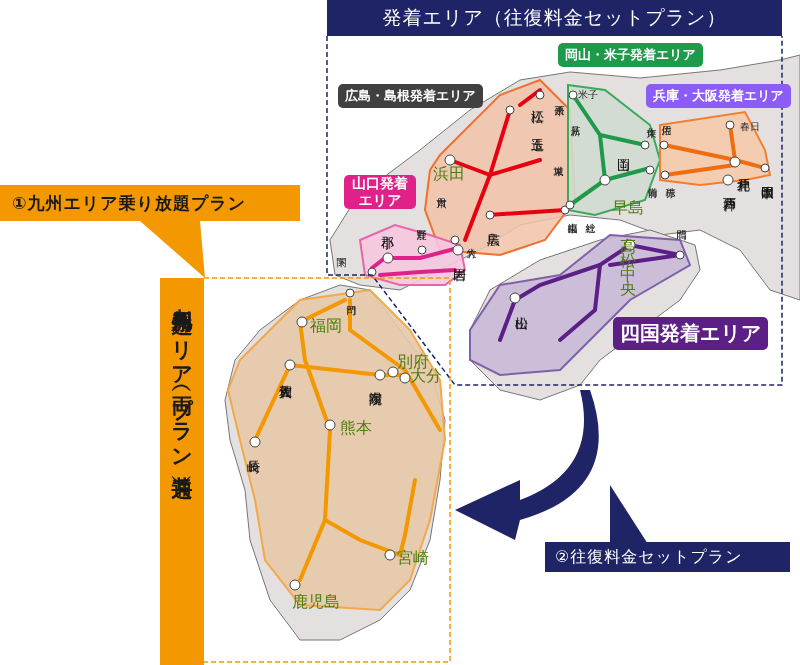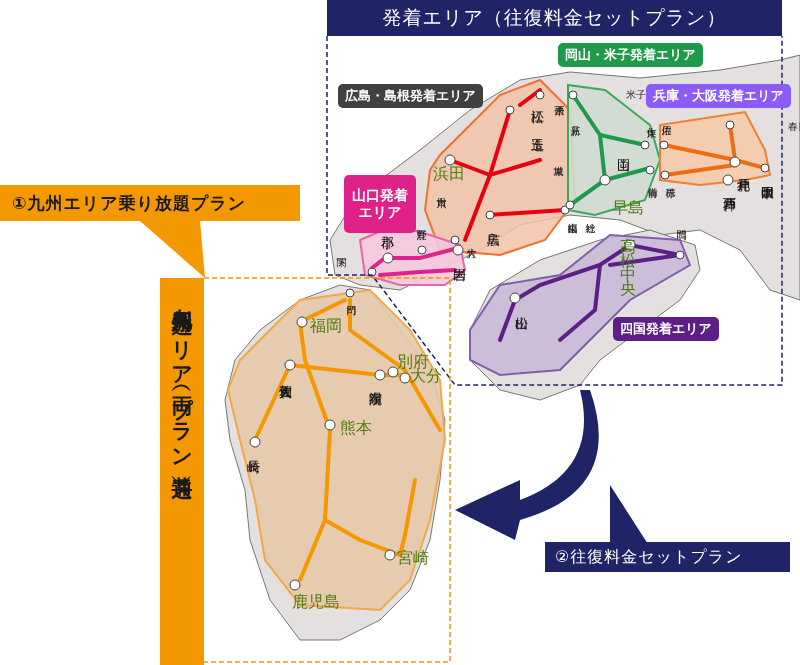"米子" .st { margin-left: 48px -> none }
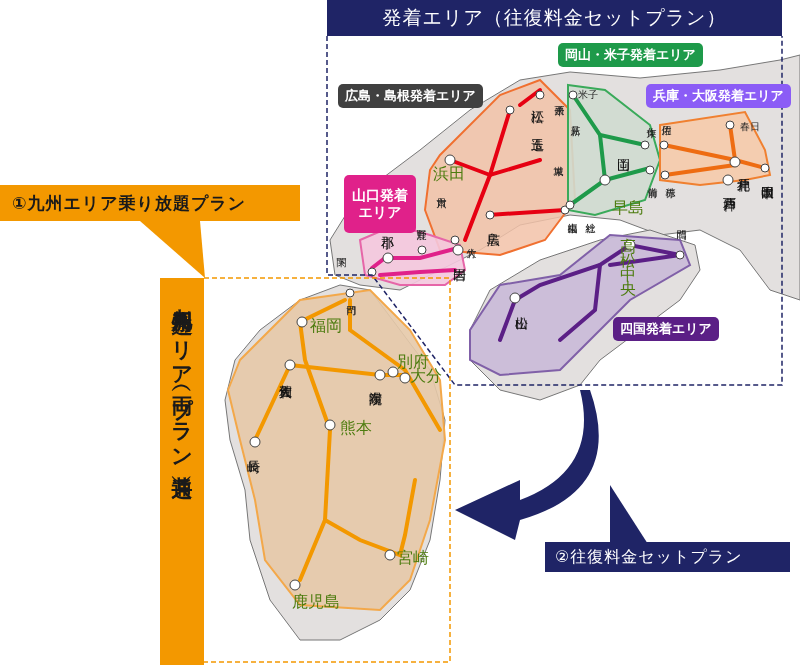"山口発着" .tag-magenta { padding: 12px 8px -> 0 8px }
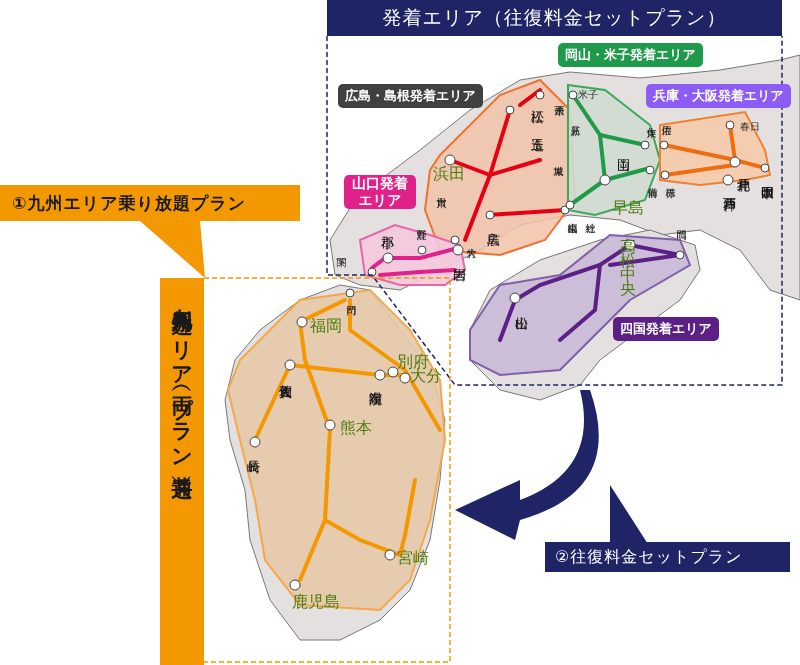"四国発着エリア" .tag-purple { font-size: 13px -> 20px }
